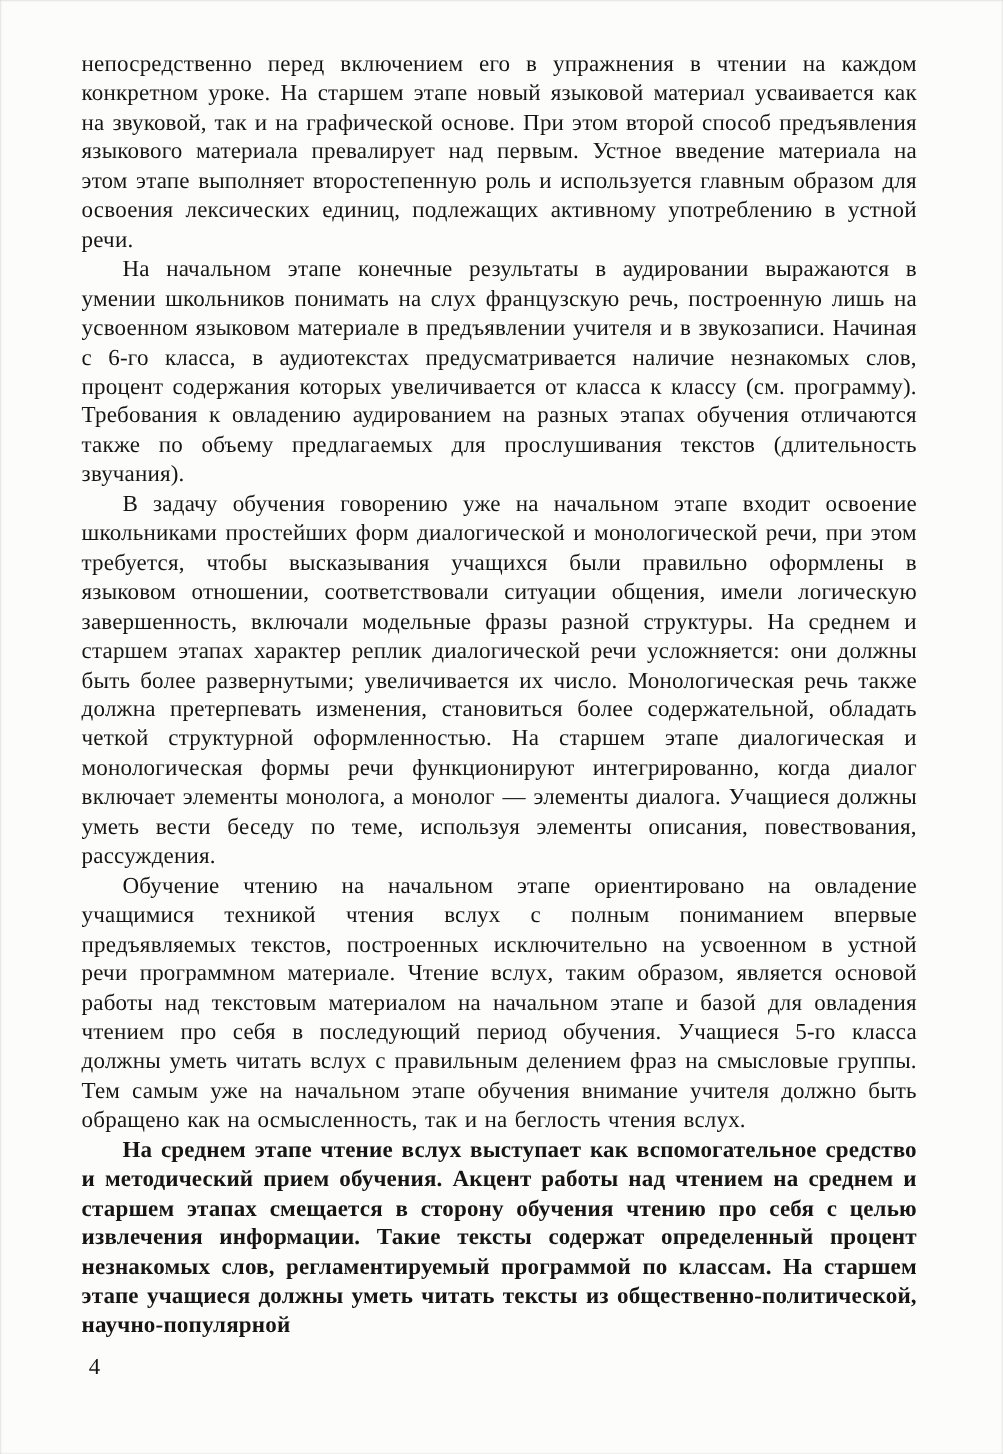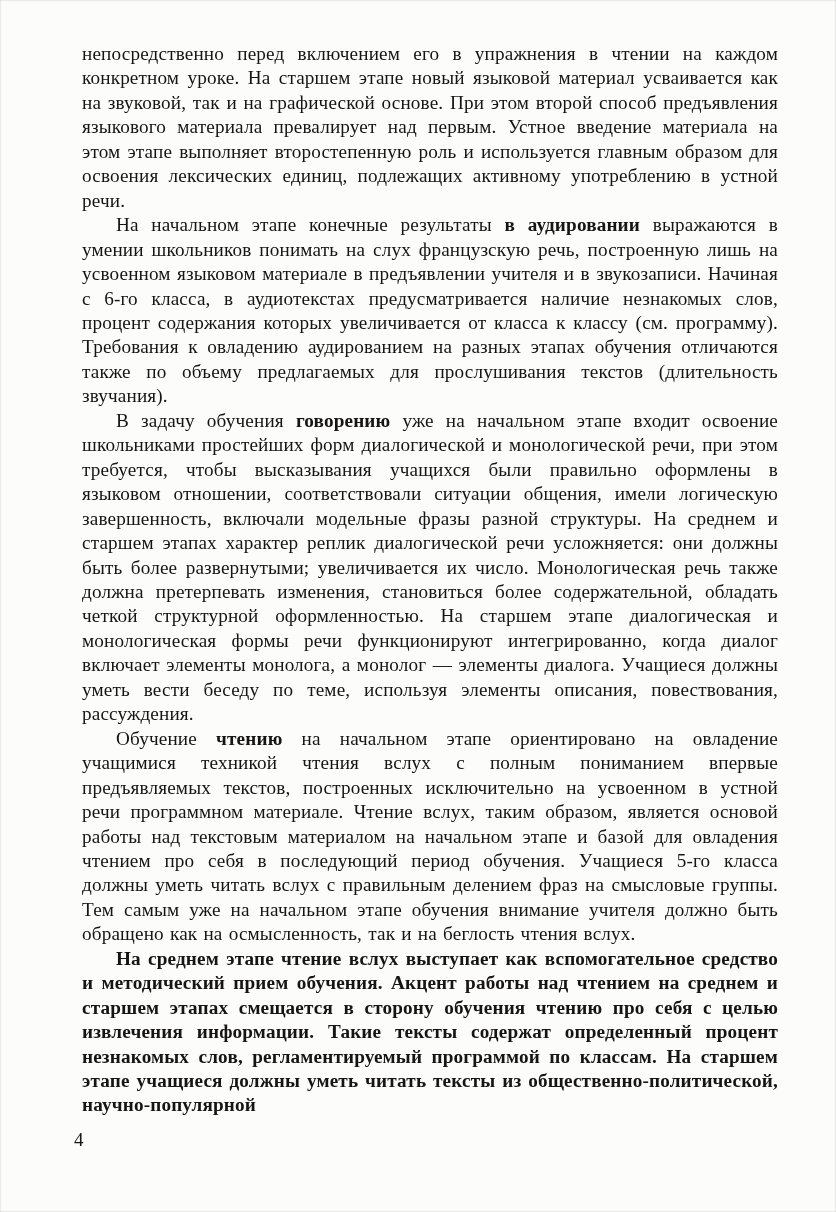"непосредственно перед включением его в" .text-block { left: 82px -> 68px }
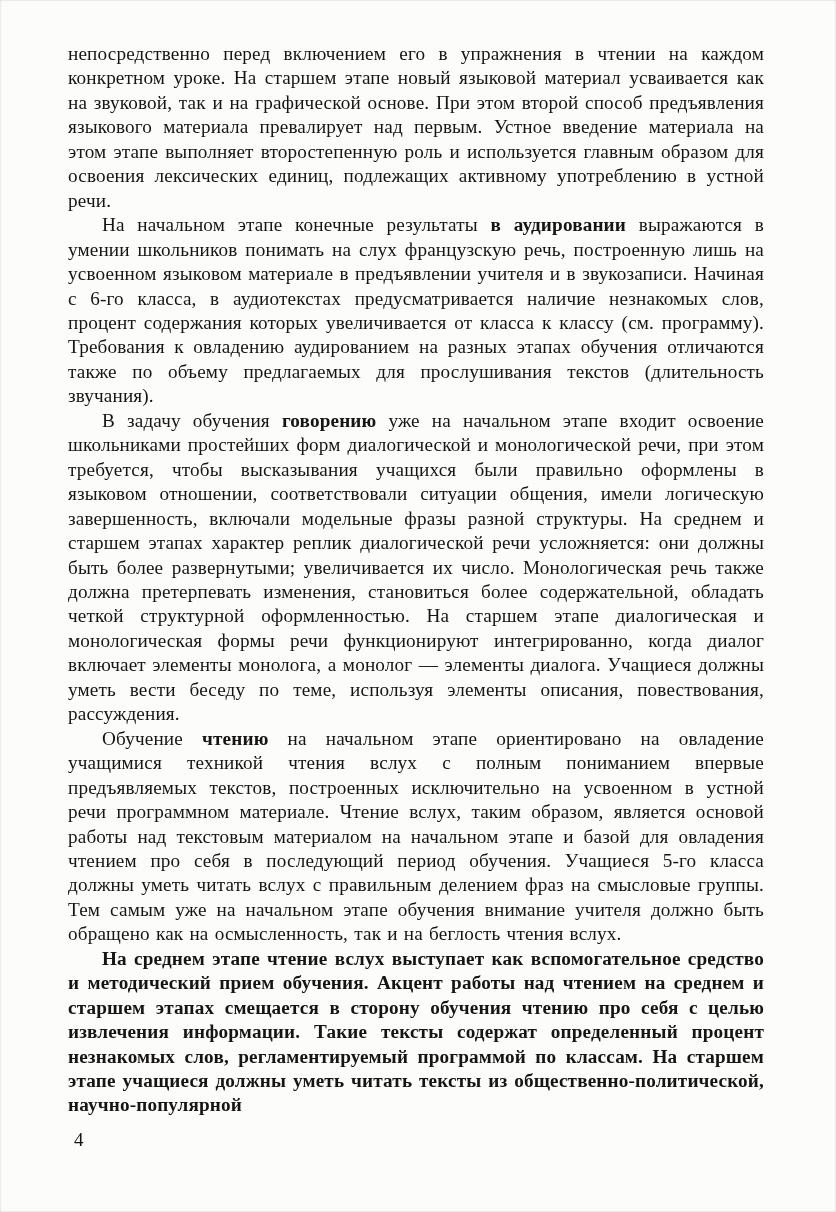"в аудировании" .text-block b { font-weight: bold -> normal }
